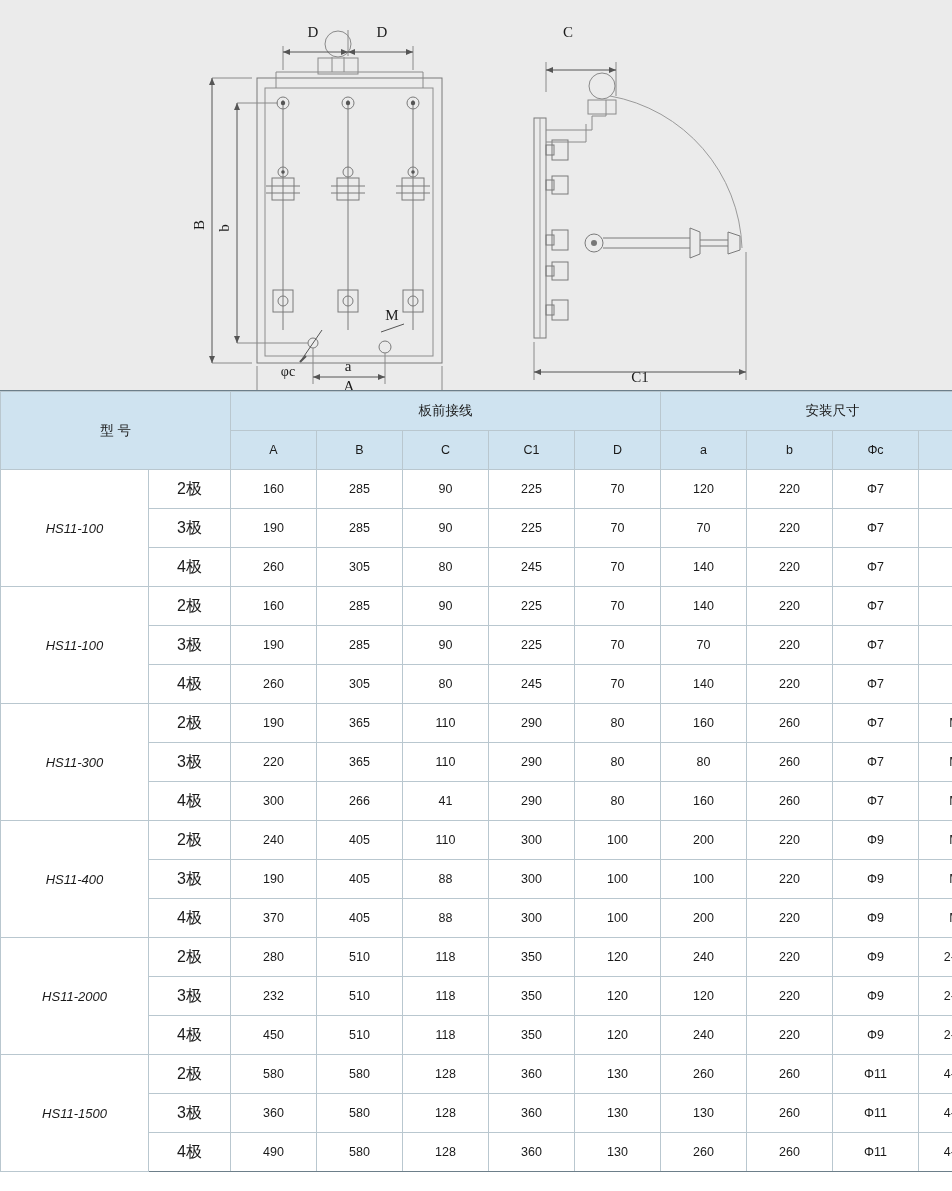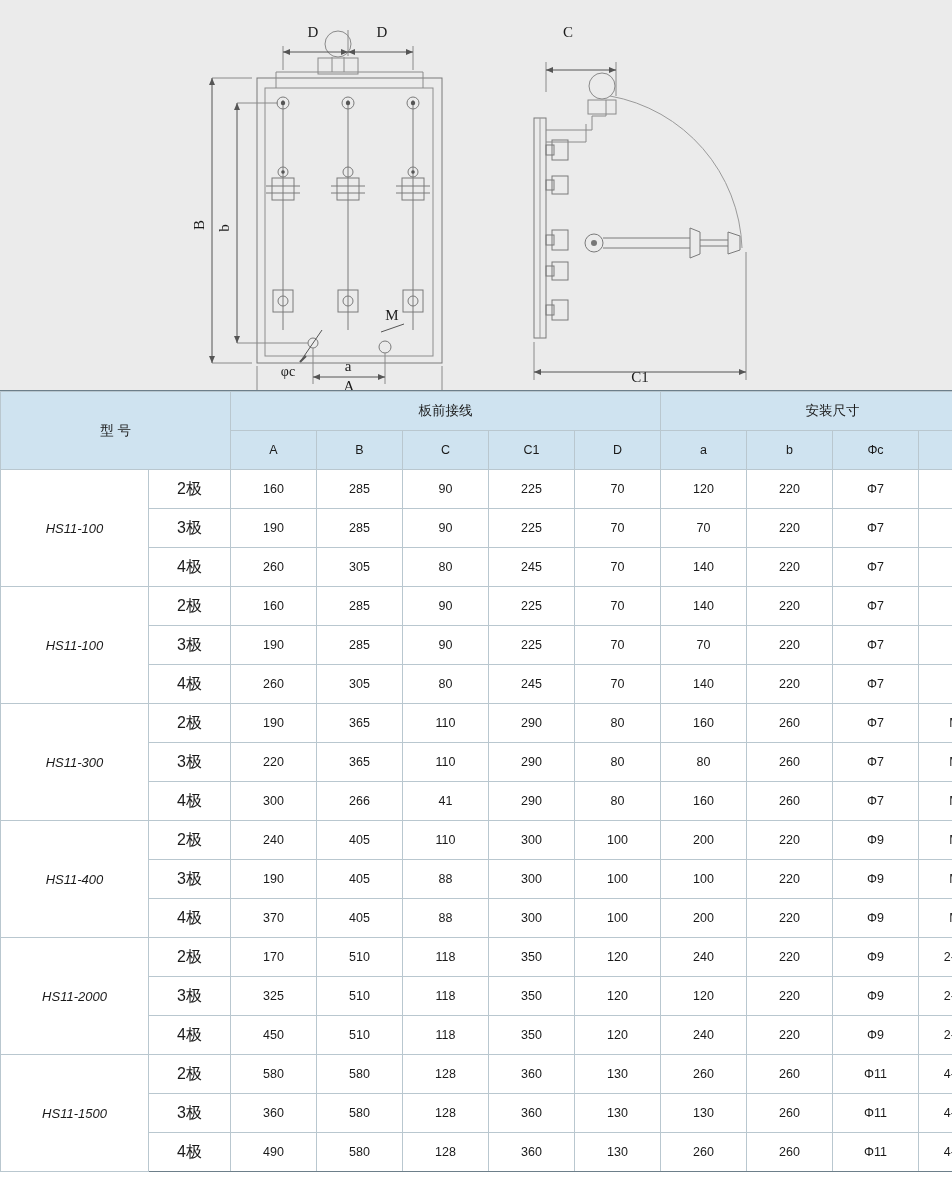"170" td { text: 170 -> 280 }
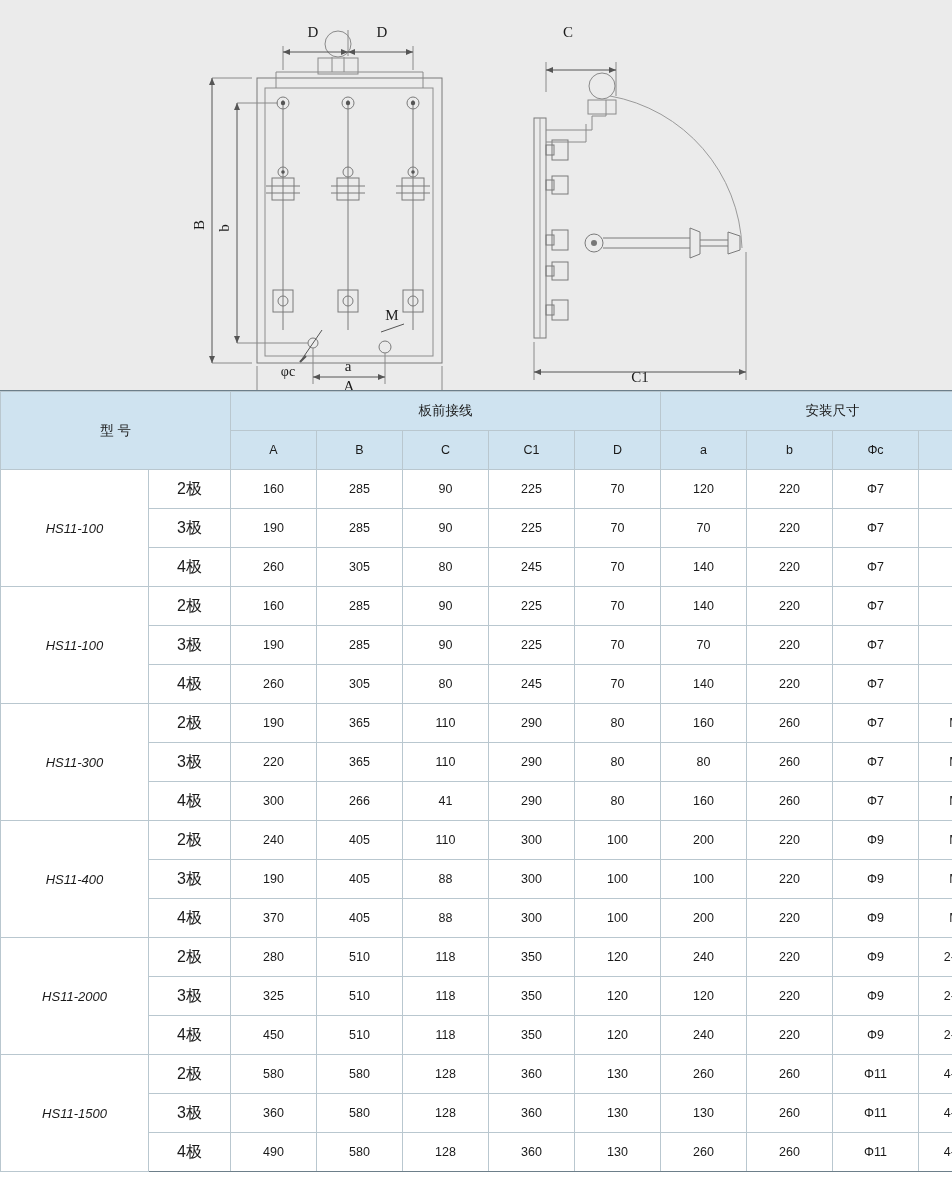"325" td { text: 325 -> 232 }
